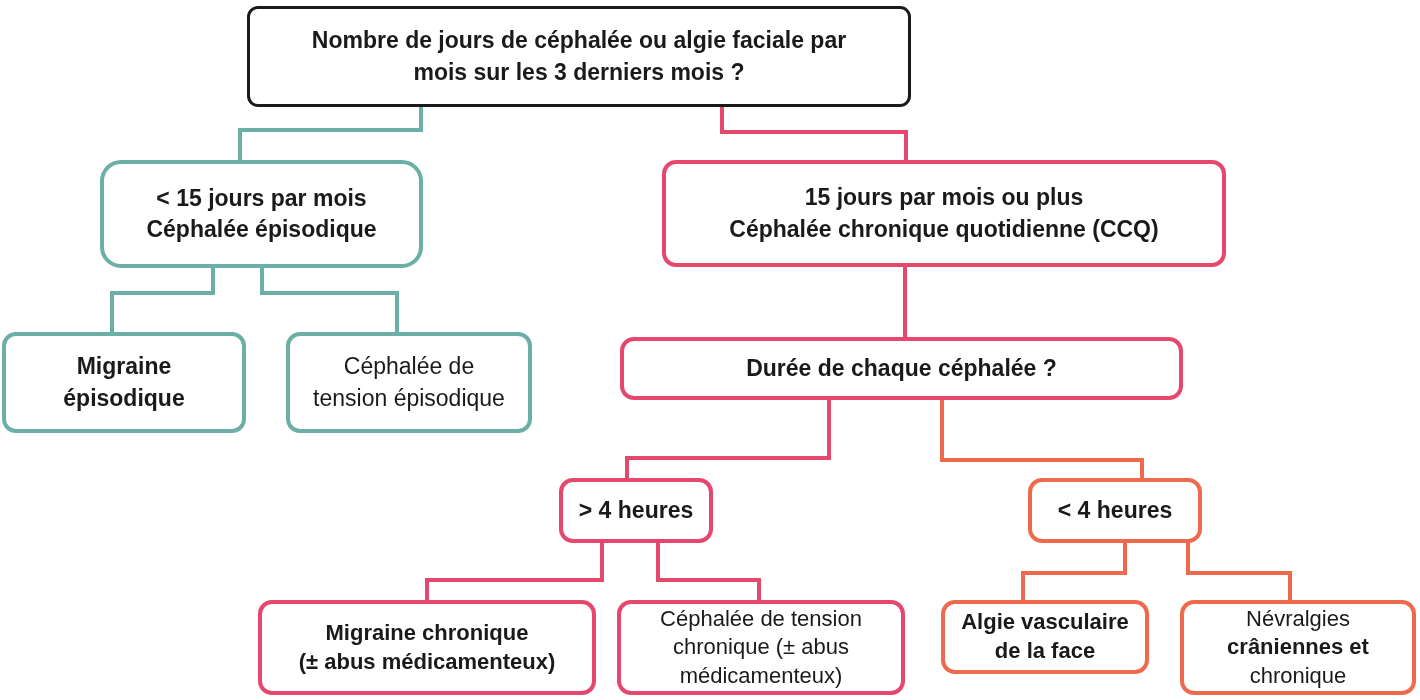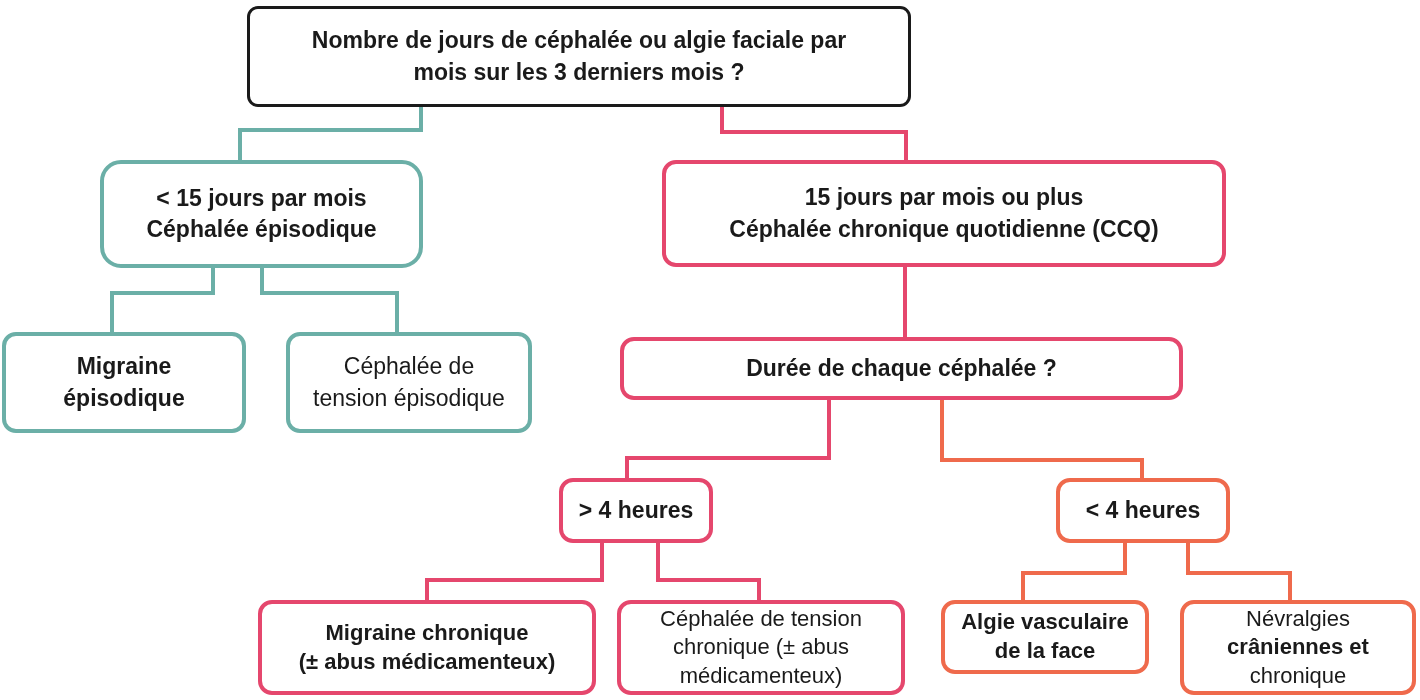"< 4 heures" div.node { left: 1056px -> 1028px }
